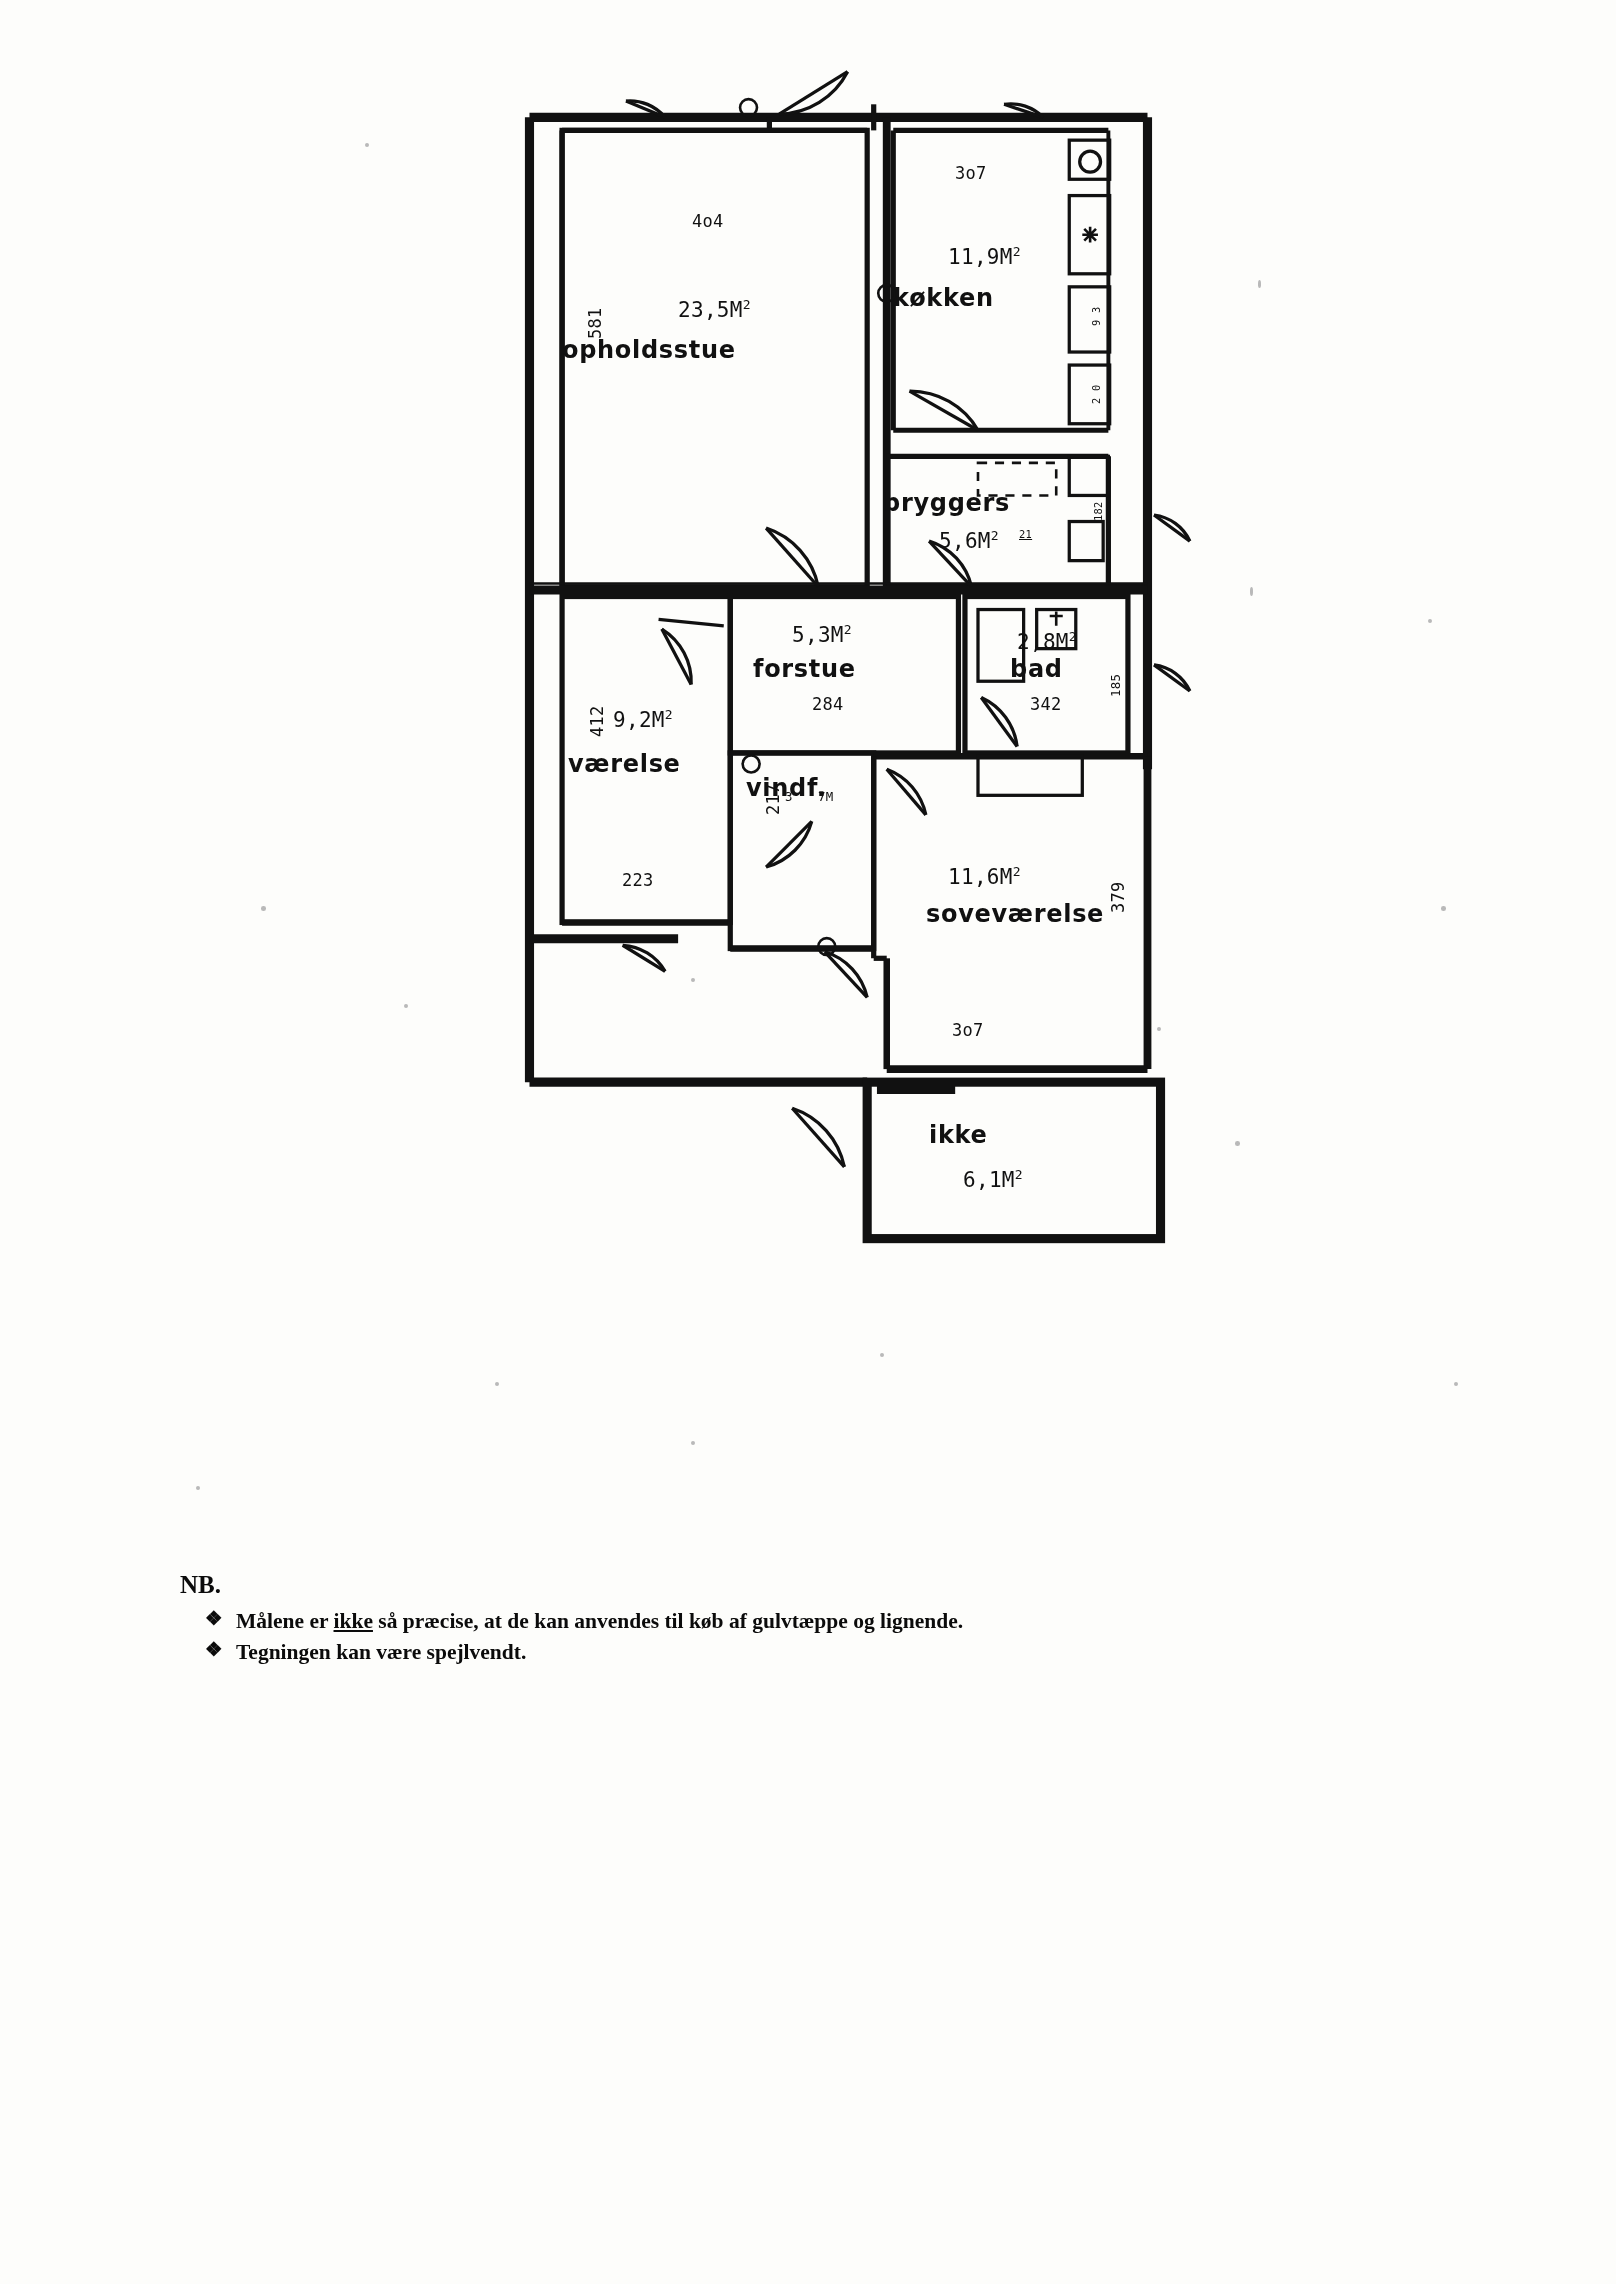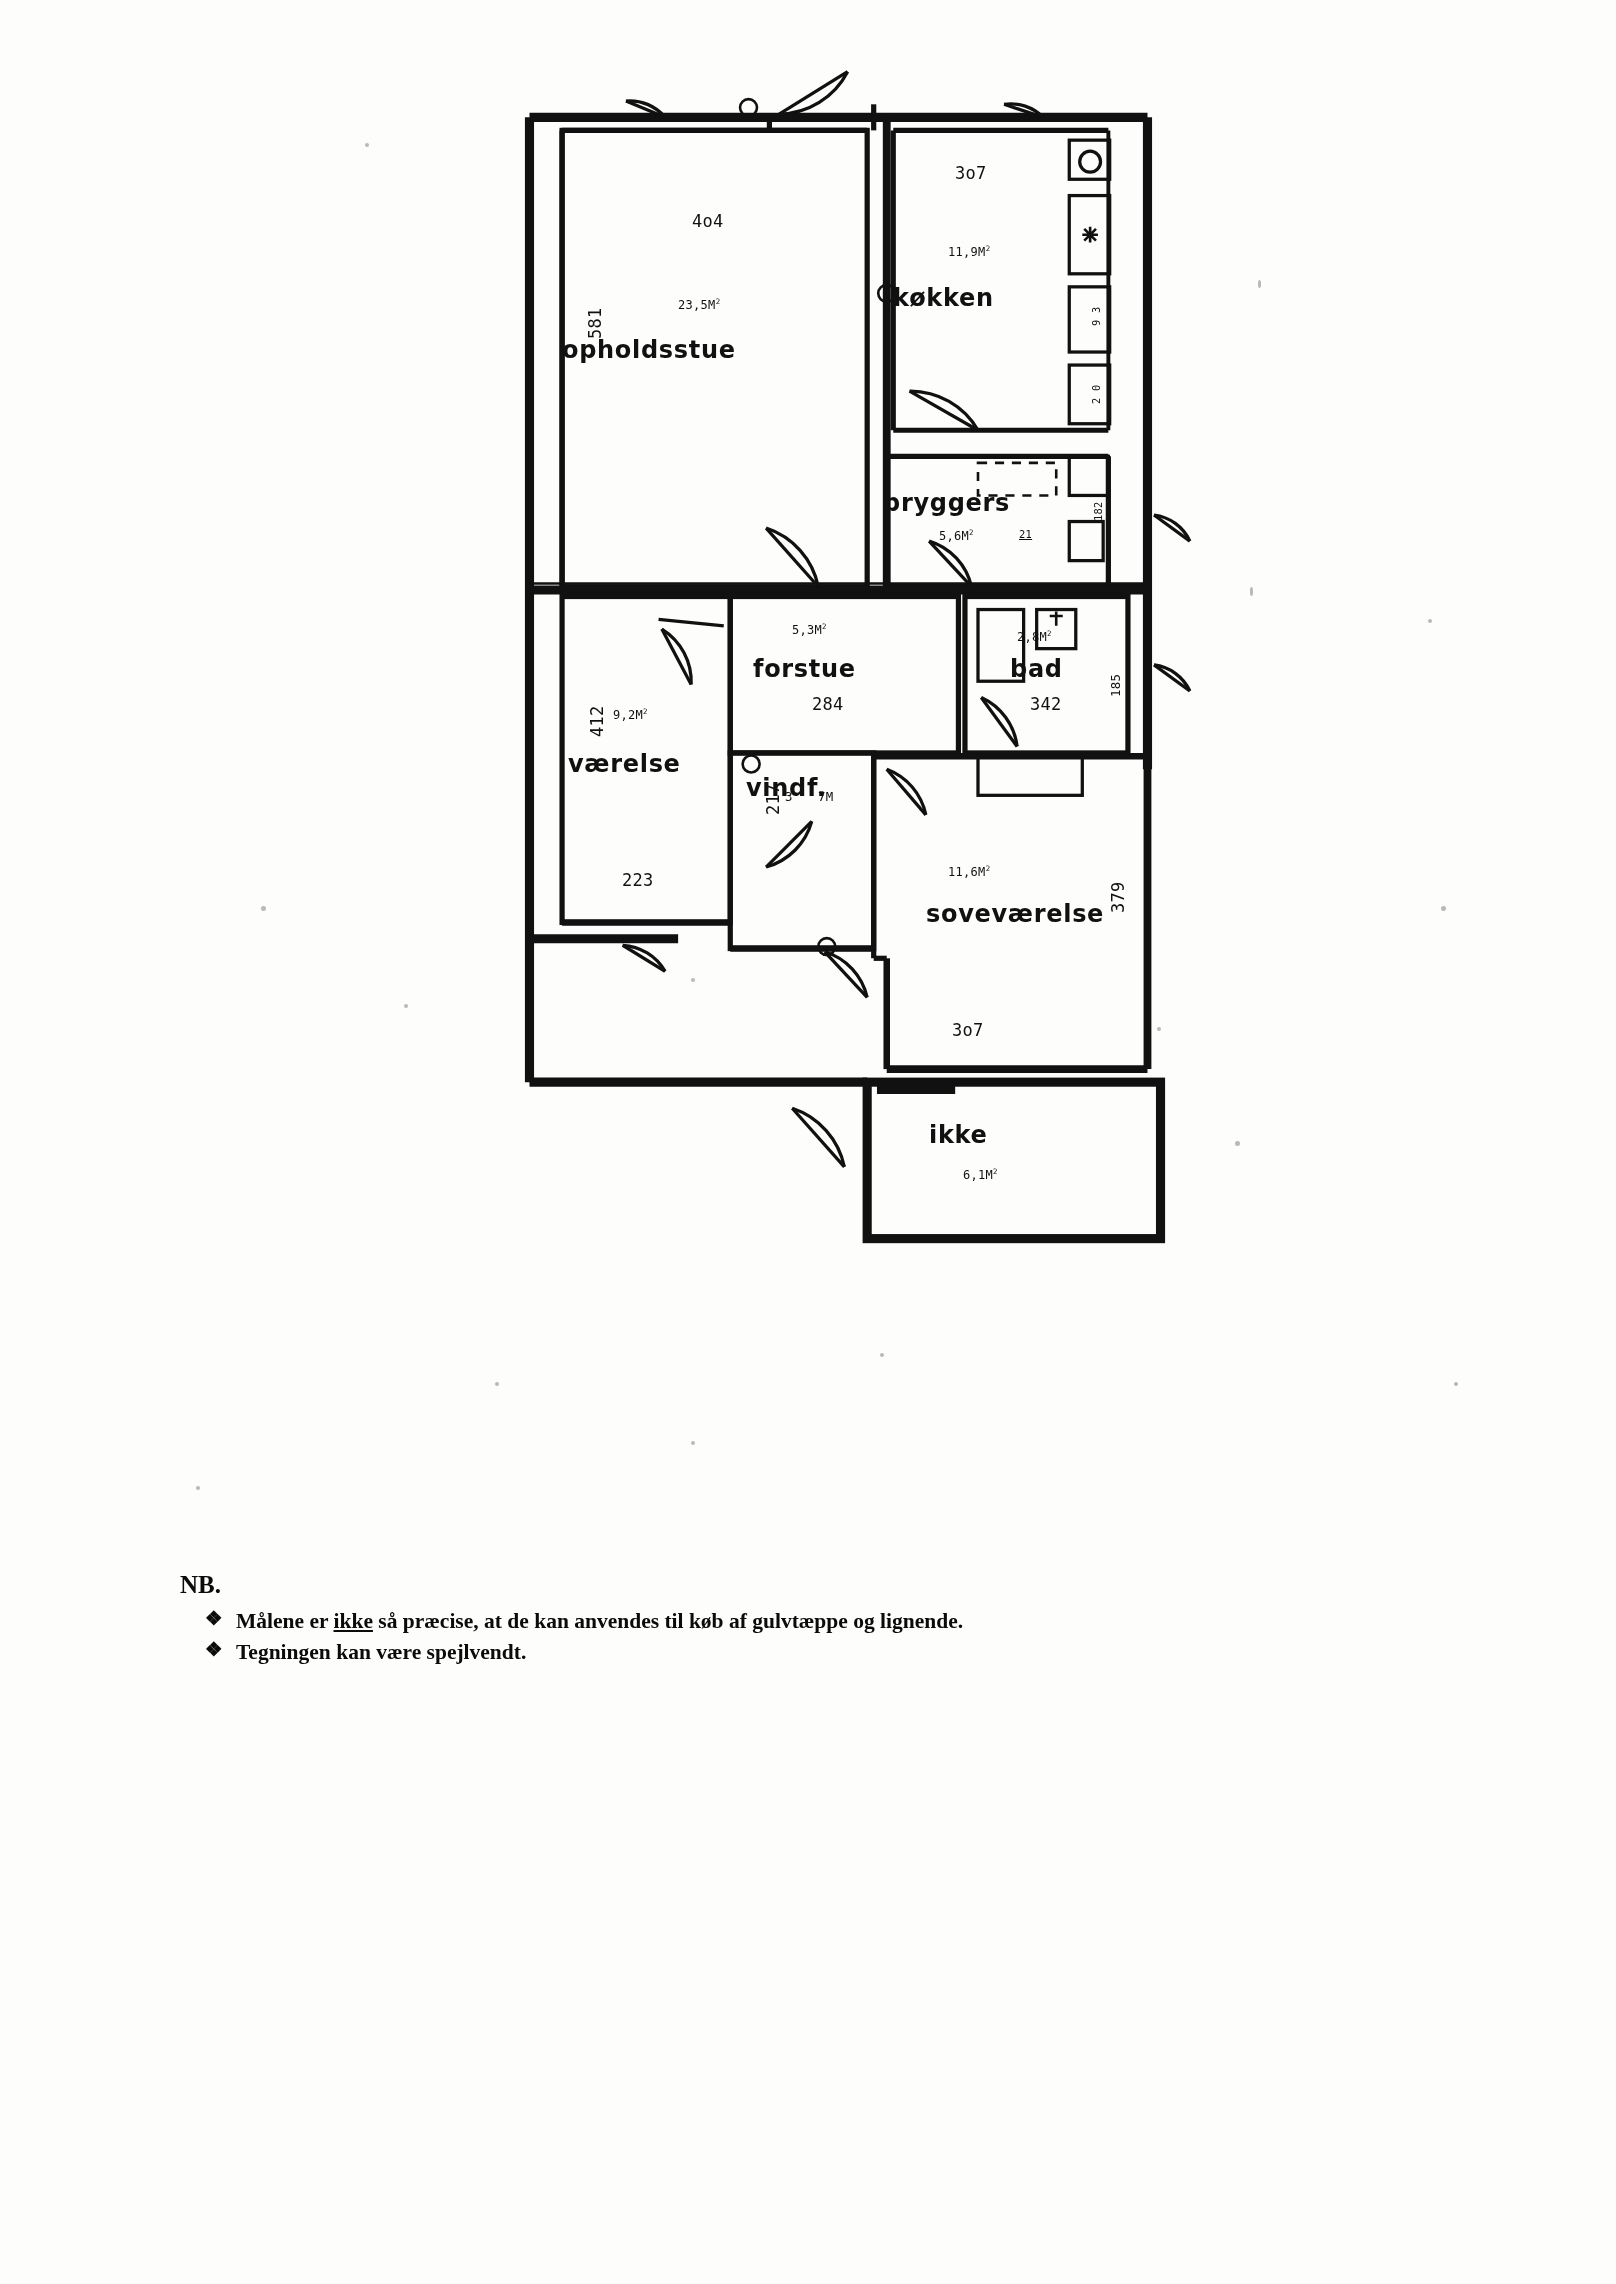"11,9M2" .lbl.area { font-size: 12px -> 21px }
